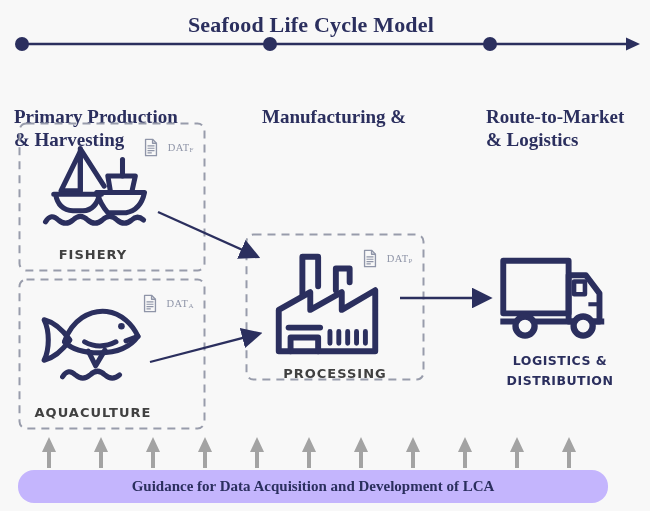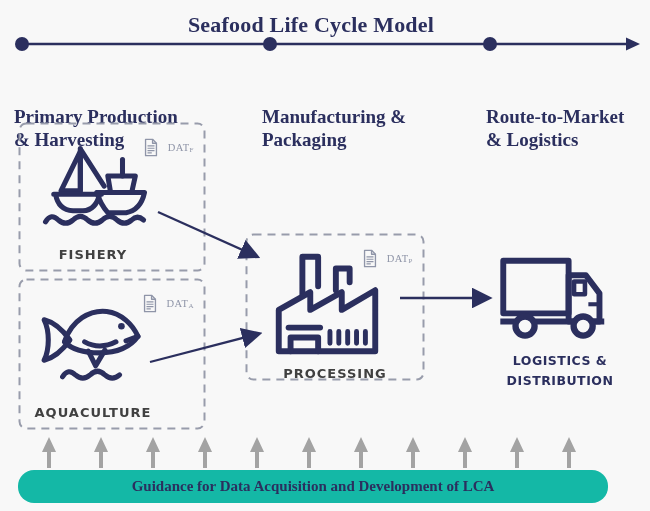"Packaging" span { html: <span>Packaging</span> -> none }
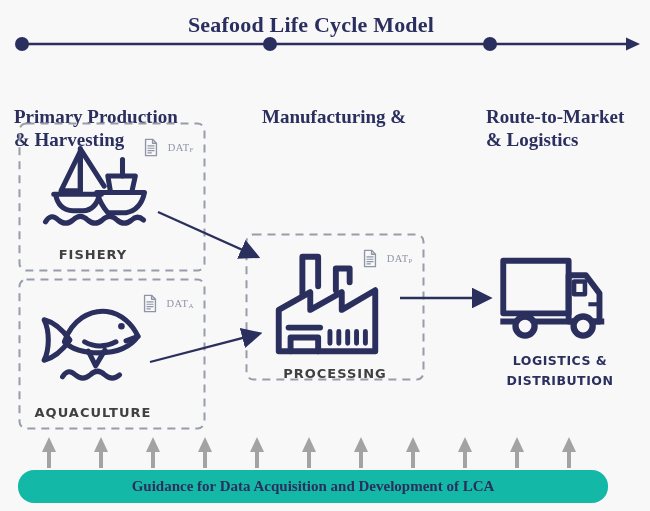"Guidance for Data Acquisition and" .guidance-bar { background: #14b8a6 -> #c4b5fd }
